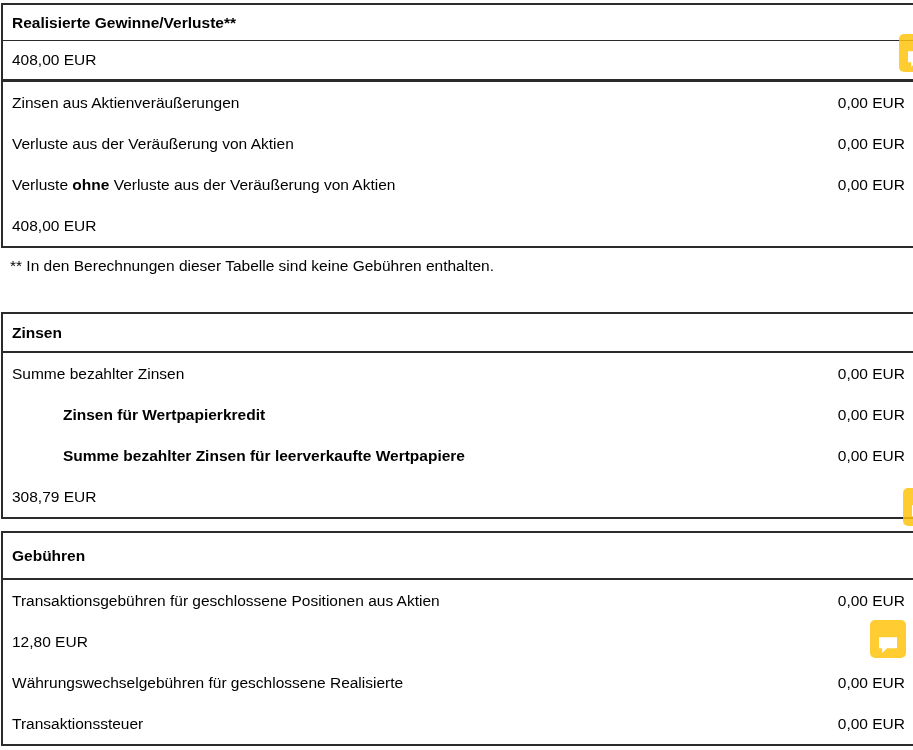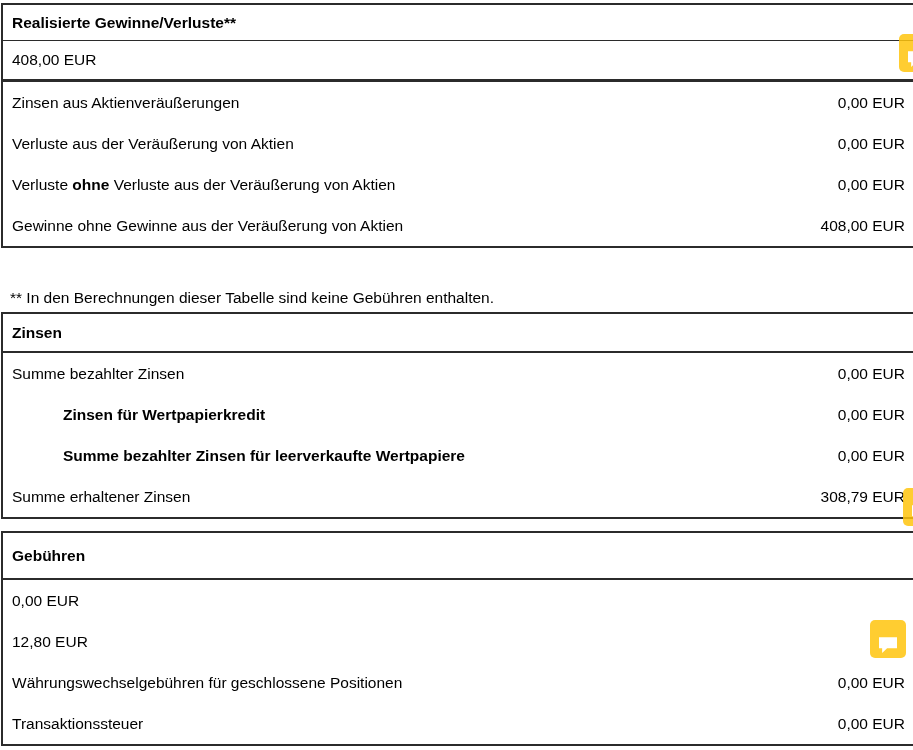"Gewinne ohne Gewinne aus der" span.label { html: <span>Gewinne ohne Gewinne aus der Veräußerung von Aktien</span> -> none }
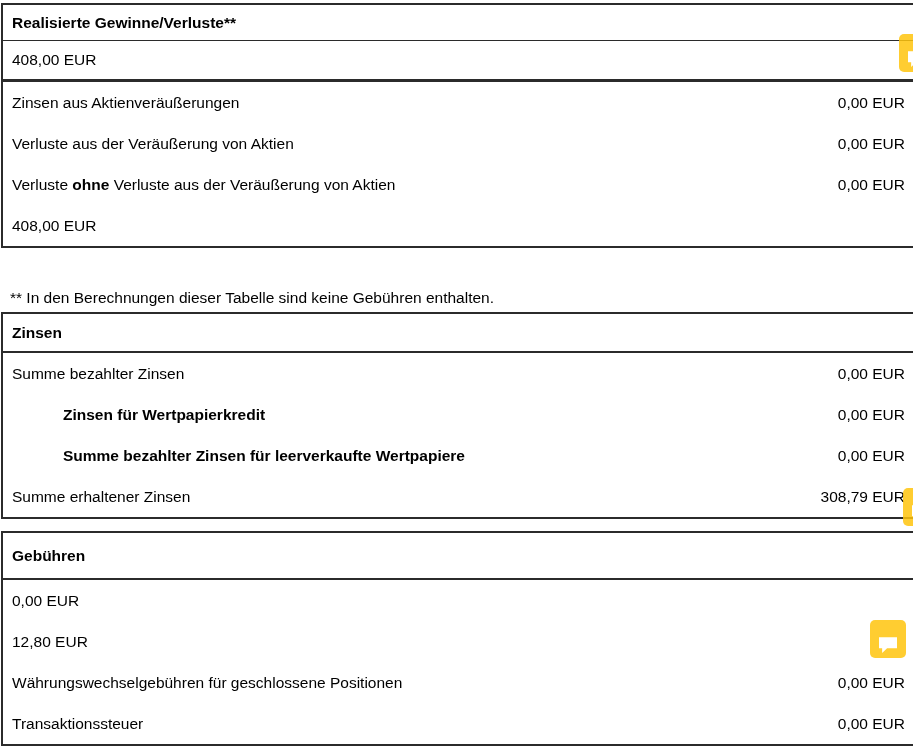"** In den Berechnungen dieser" .footnote { margin-top: 32px -> none }
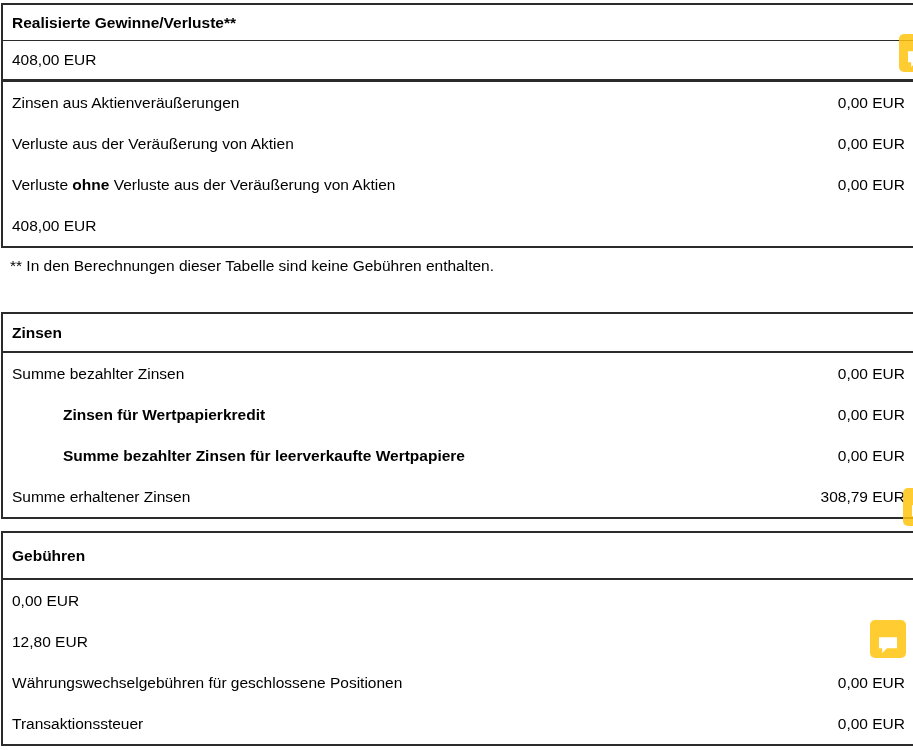"Summe erhaltener Zinsen" span.label { html: <span>Summe erhaltener Zinsen</span> -> none }
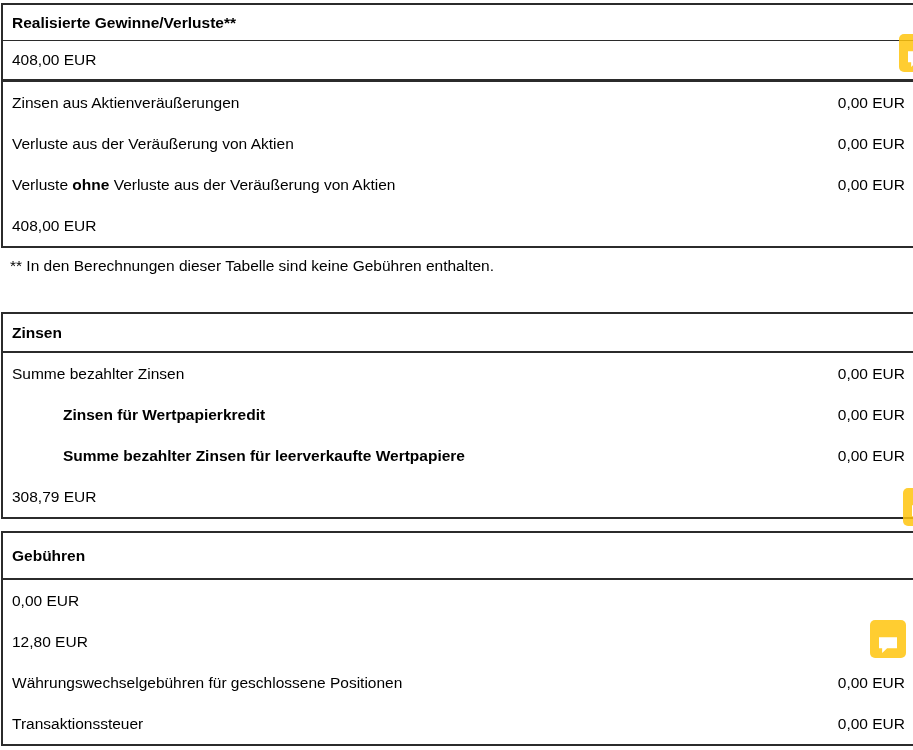"Transaktionsgebühren für geschlossene" span.label { html: none -> <span>Transaktionsgebühren für geschlossene Positionen aus Aktien</span> }
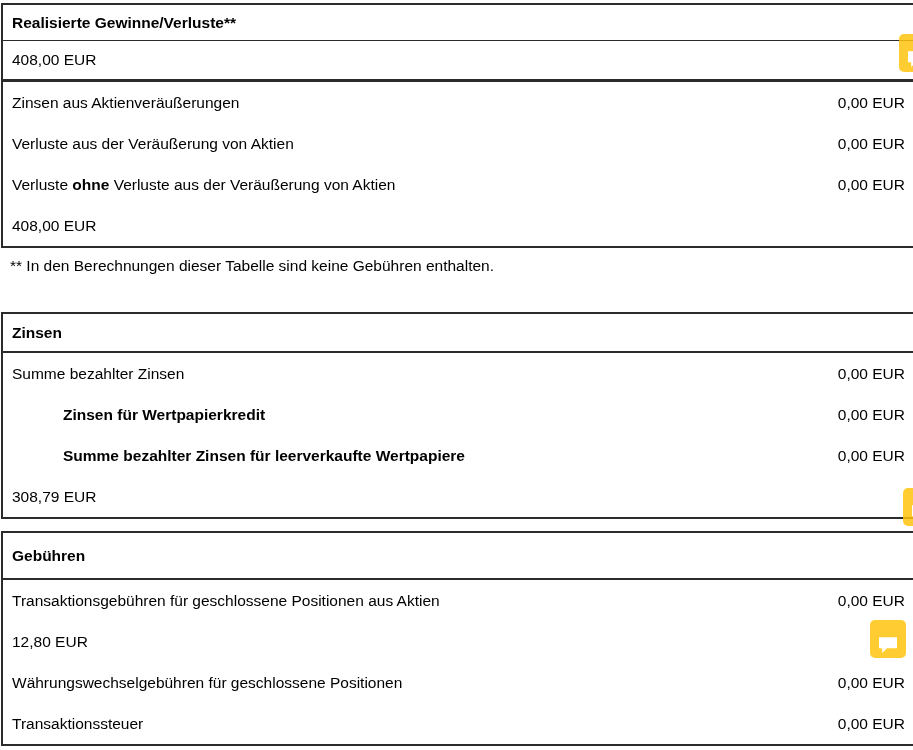"Währungswechselgebühren für geschlossene" span.label { text: Positionen -> Realisierte }
